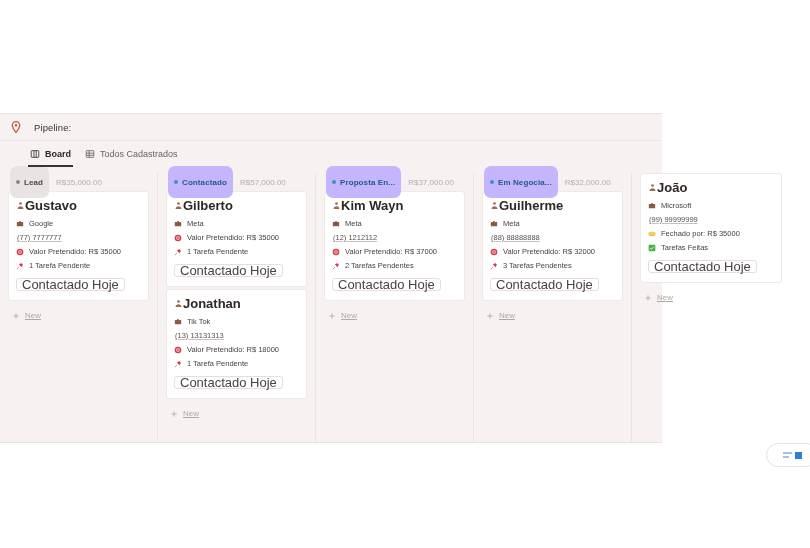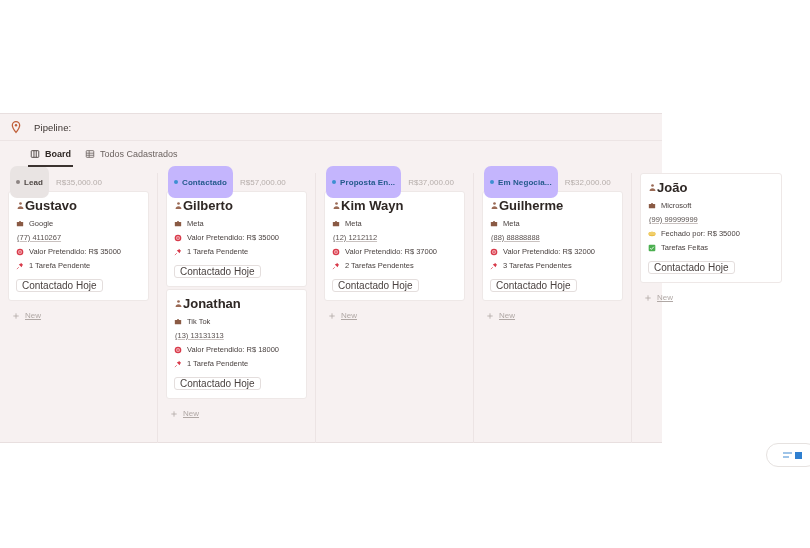"(77) 4110267" div.row { text: 4110267 -> 7777777 }
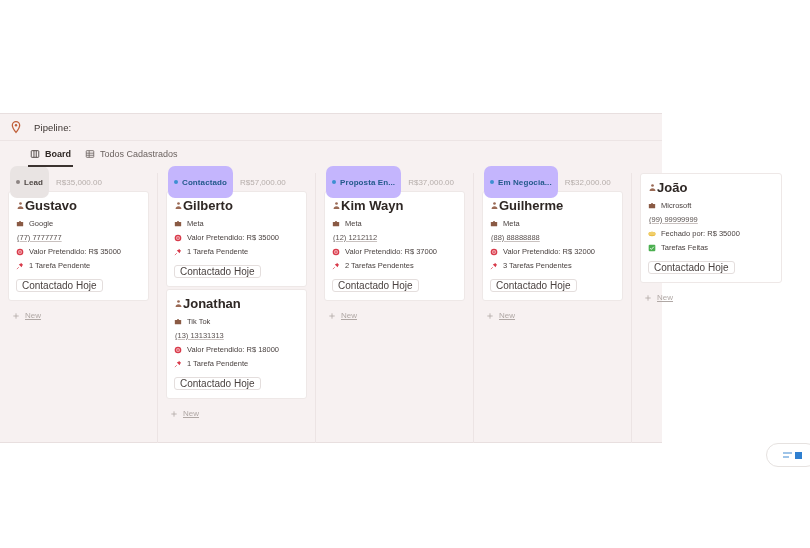"Contactado Hoje" .chip { font-size: 10px -> 13px }
